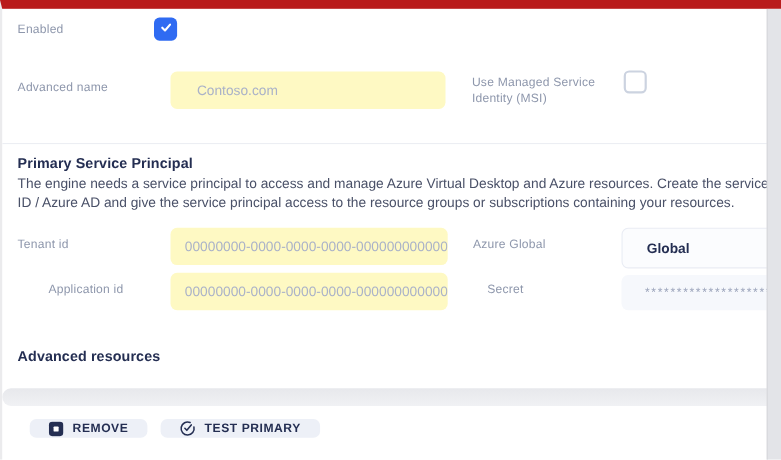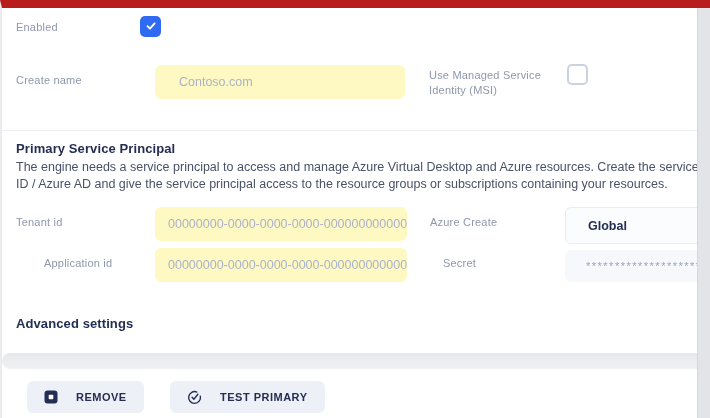"Create name" span.abs { text: Create -> Advanced }
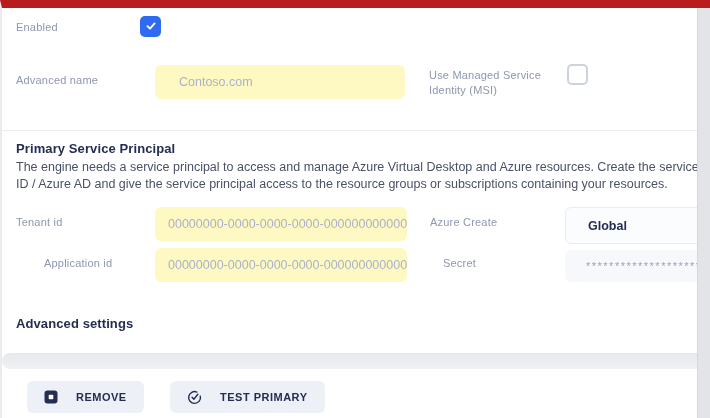"Azure Create" span.abs { text: Create -> Global }
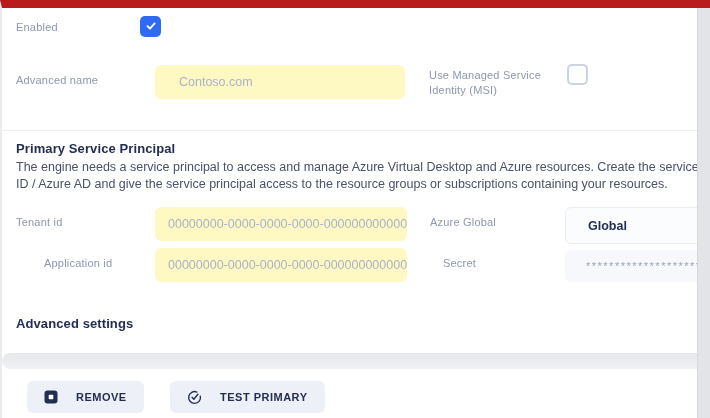"Advanced settings" span.abs { text: settings -> resources }
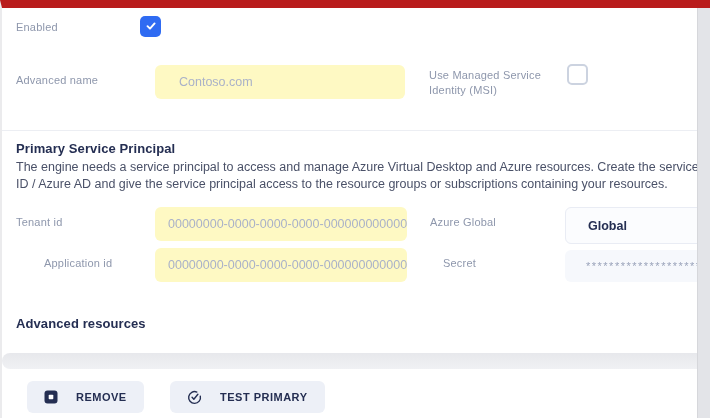"REMOVE" .btn { gap: 18px -> 8px; height: 32px -> 17px }
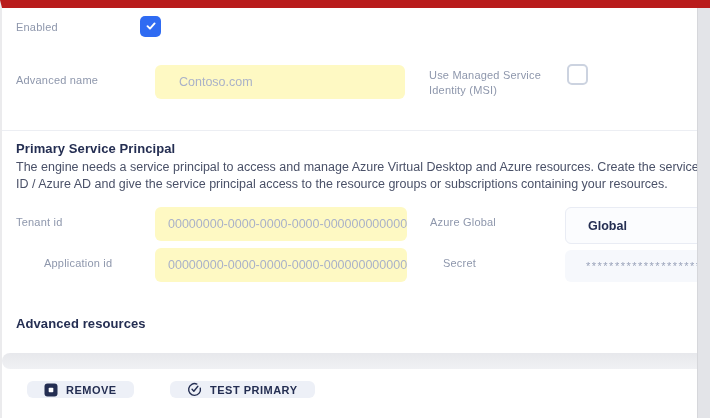"TEST PRIMARY" button.btn { left: 168px -> 144px }
